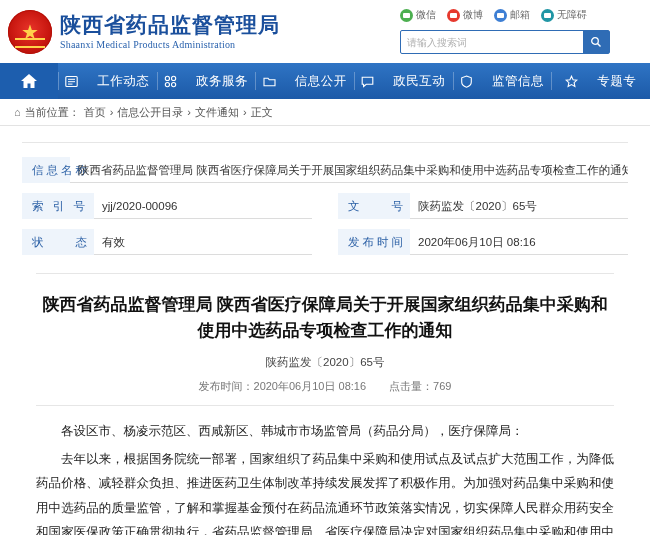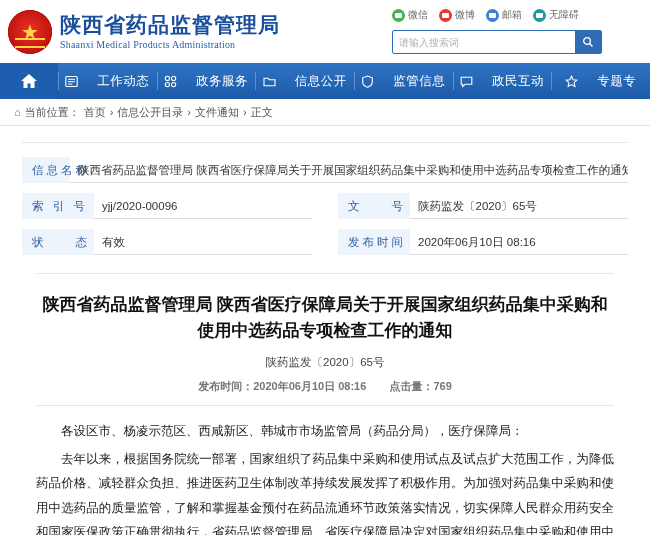"微信" .header-right { right: 8px -> 0 }
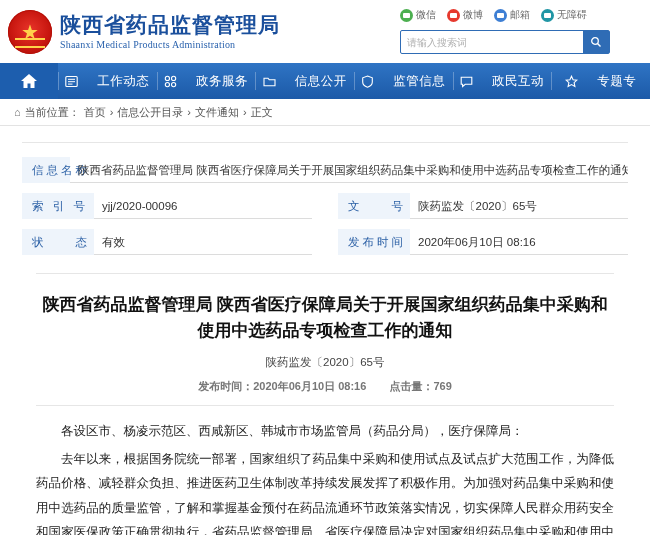"监管信息" div.nav-item { order: before "政民互动" -> after "政民互动" }
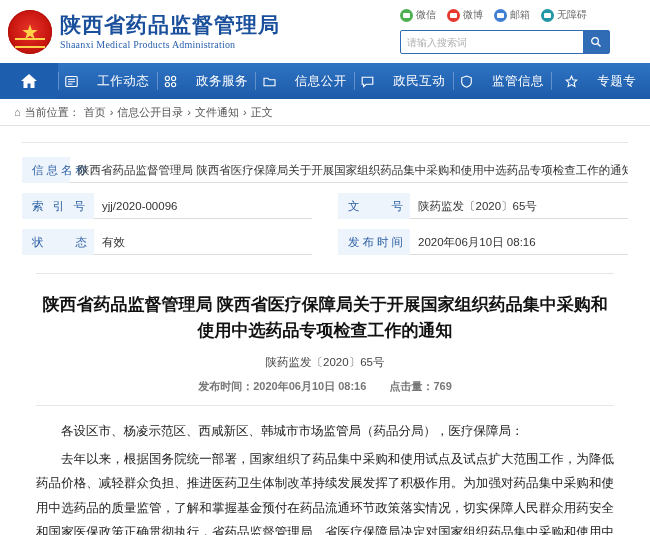"发布时间：2020年06月10日 08:16" .art-meta span { font-weight: bold -> none }
